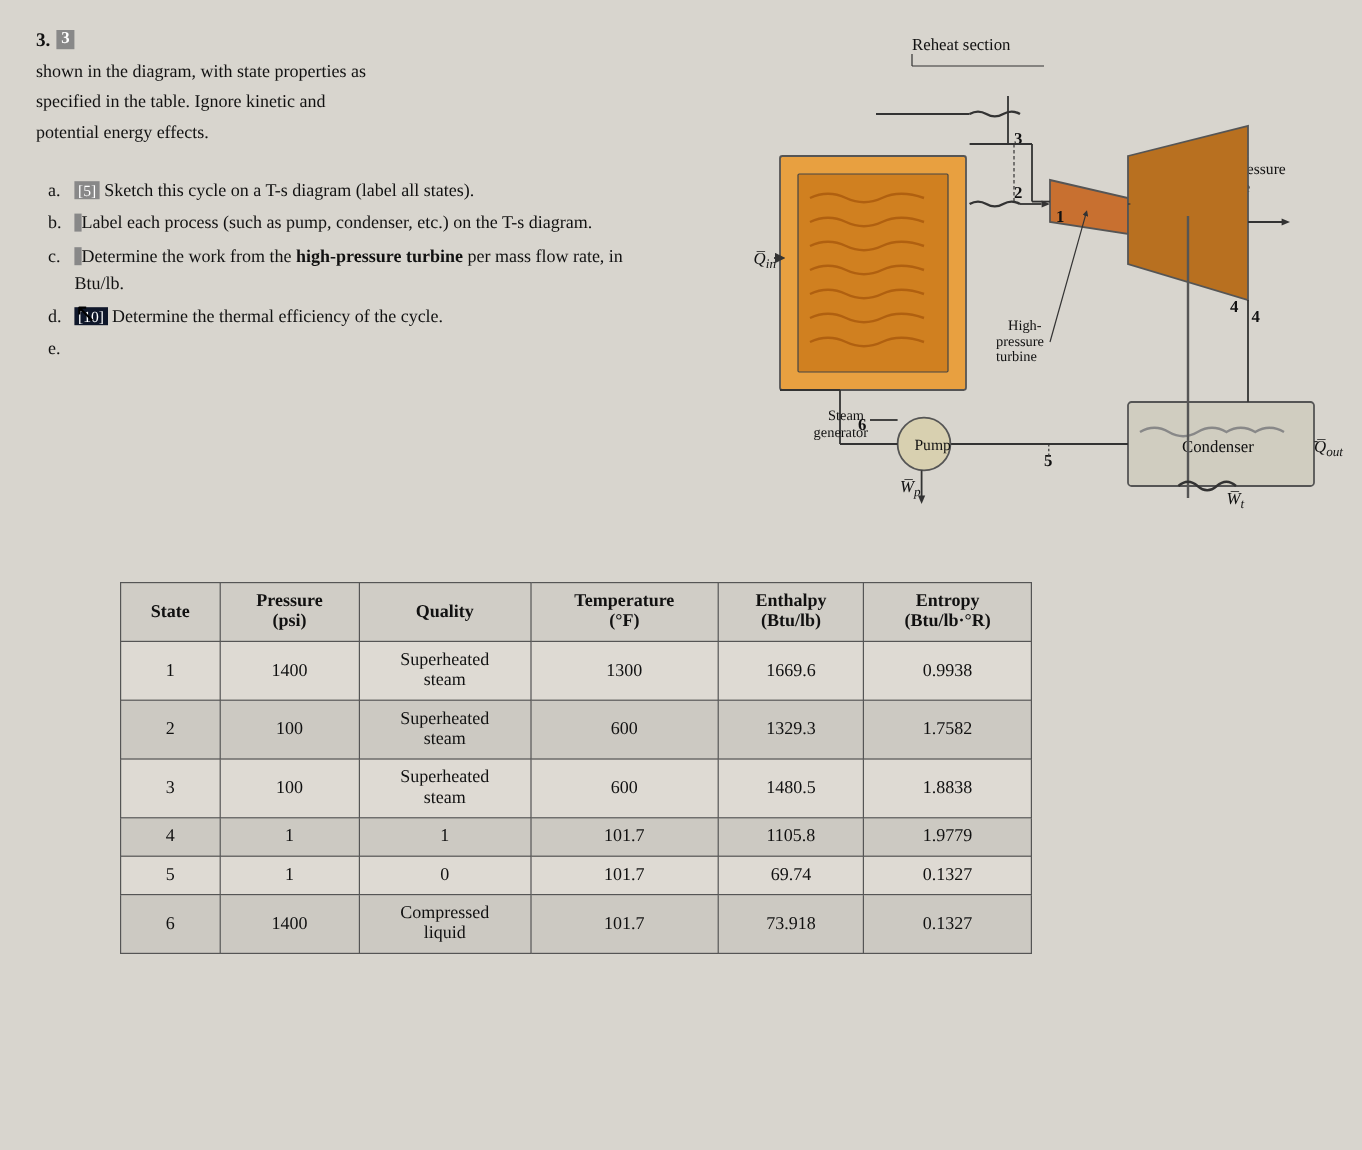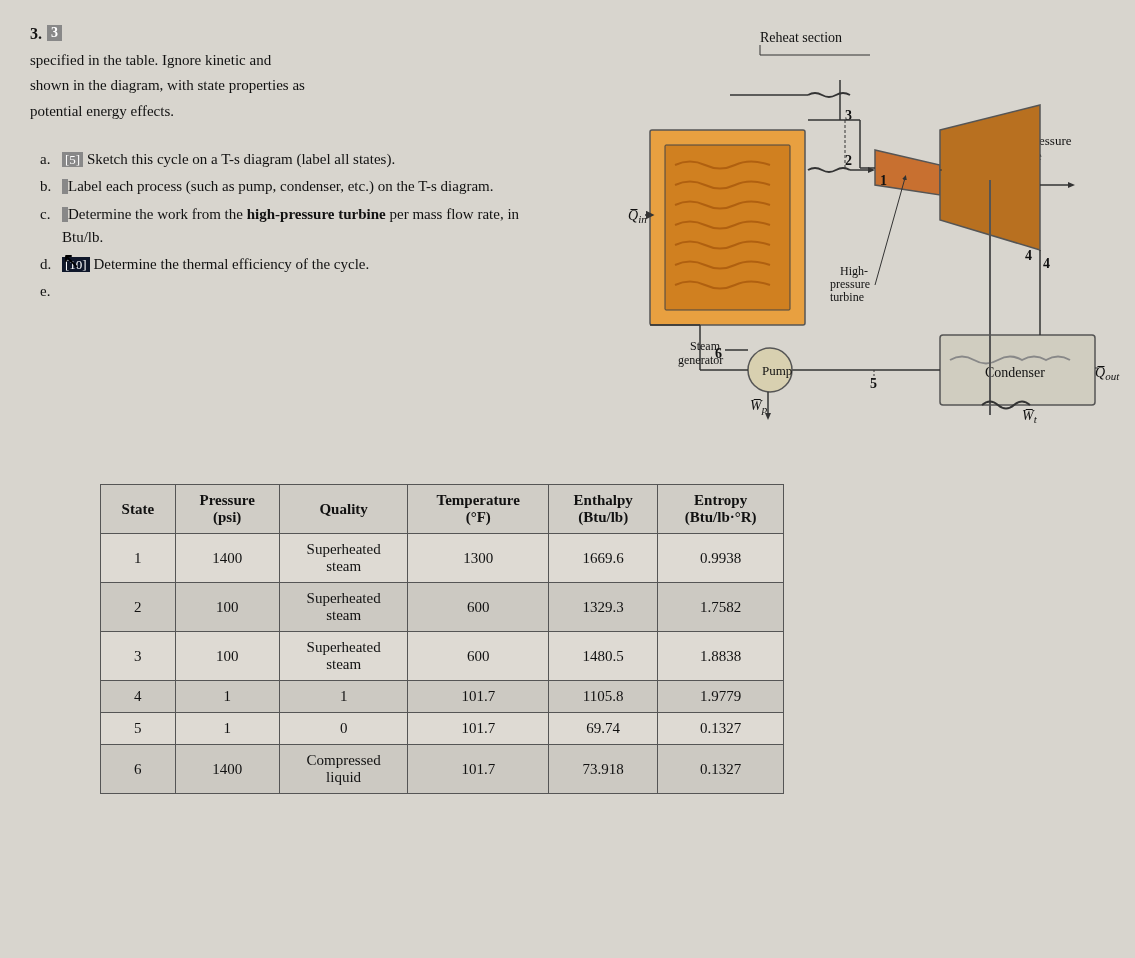"specified in the table. Ignore" p { order: before "shown in the diagram, with" -> after "shown in the diagram, with" }
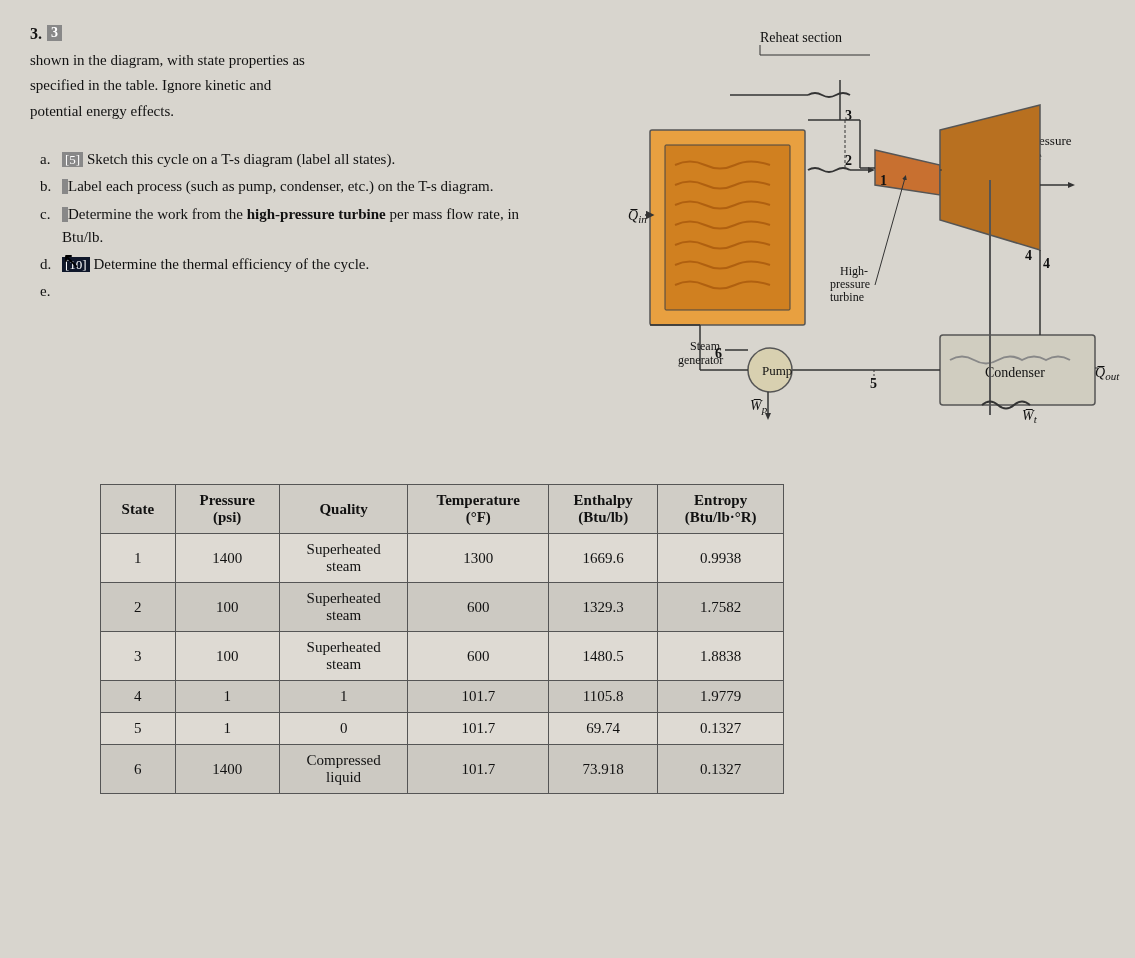"State" table { width: 684px -> 760px }
